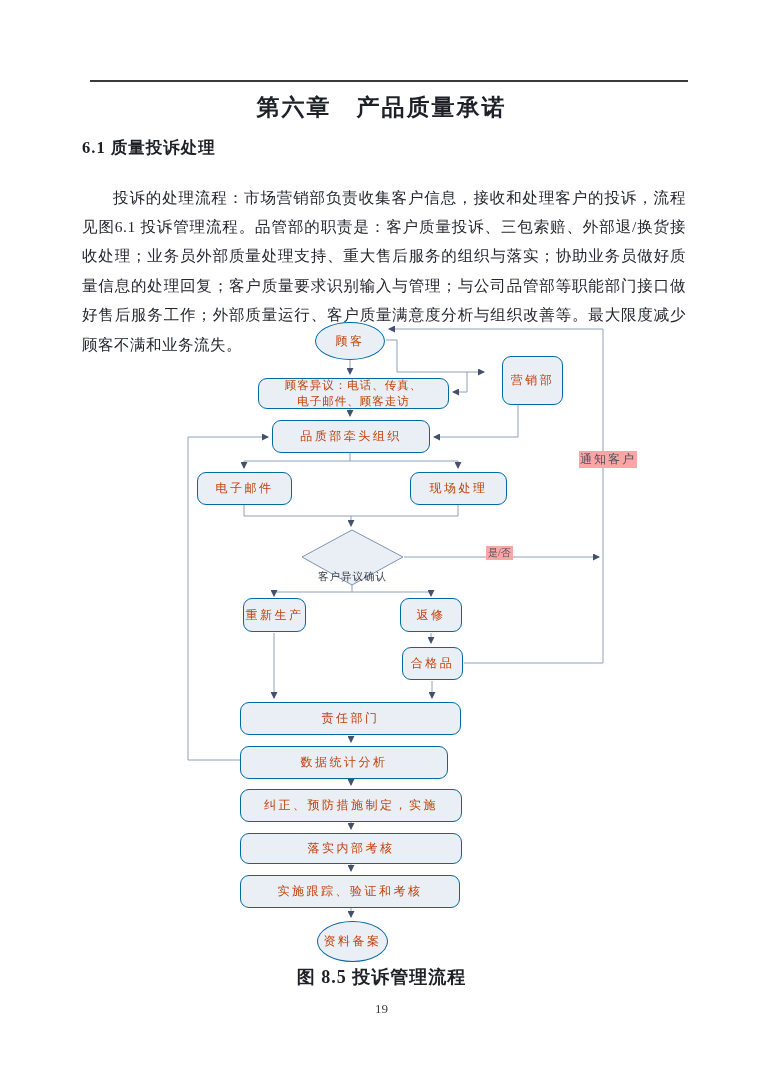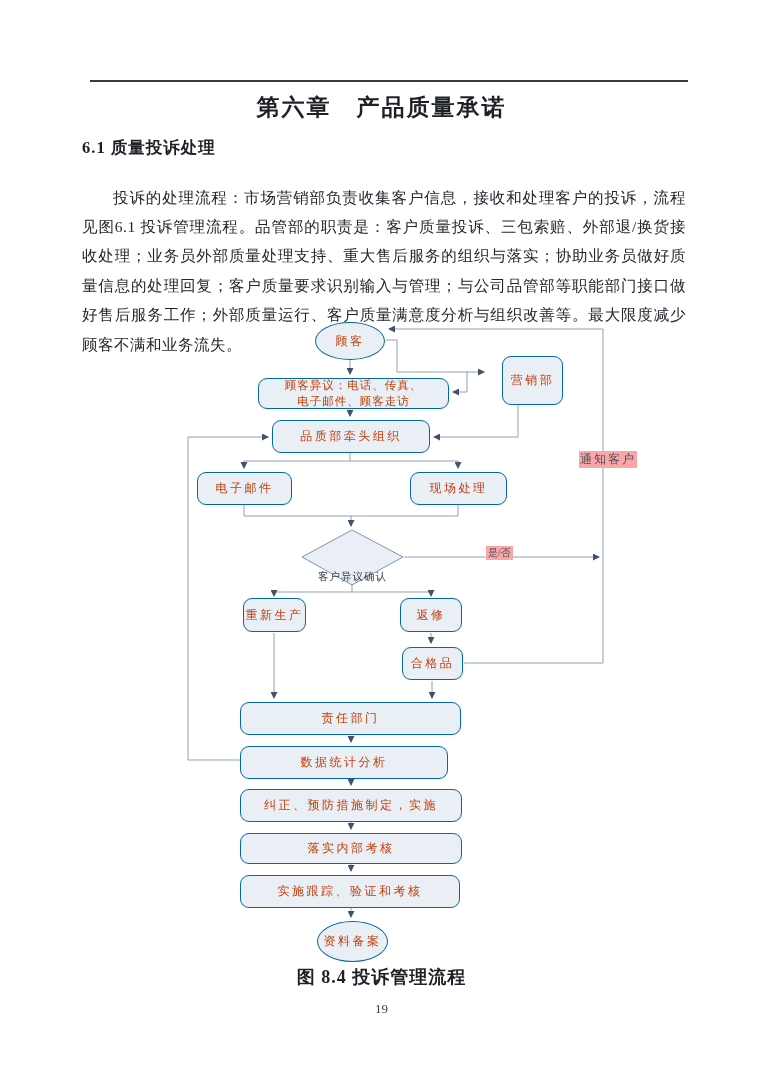"图 8.4 投诉管理流程" div.figure-caption { text: 8.4 -> 8.5 }
